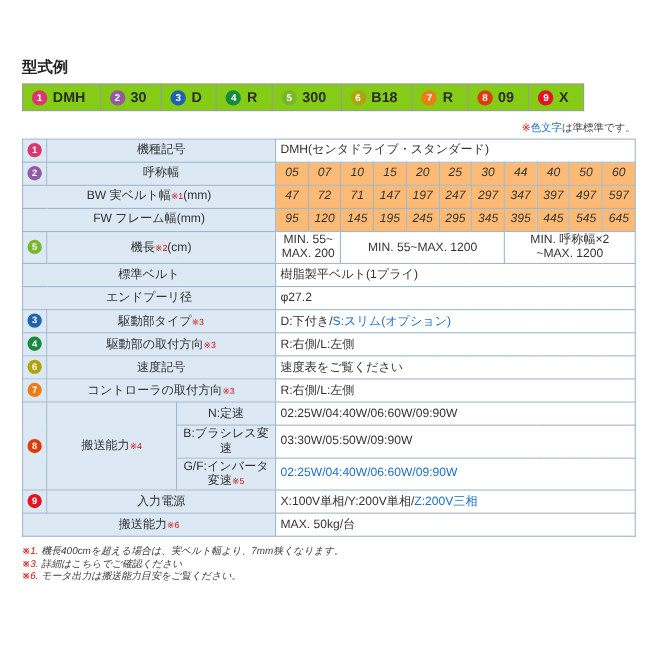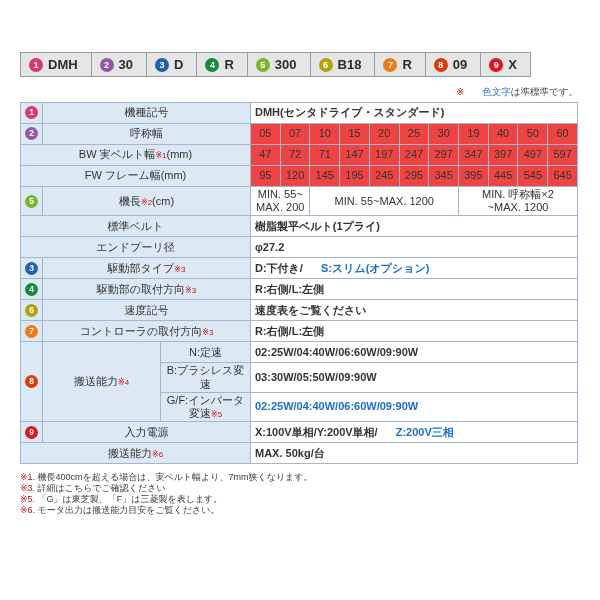"型式例" div.page-title { html: none -> <div>型式例</div> }
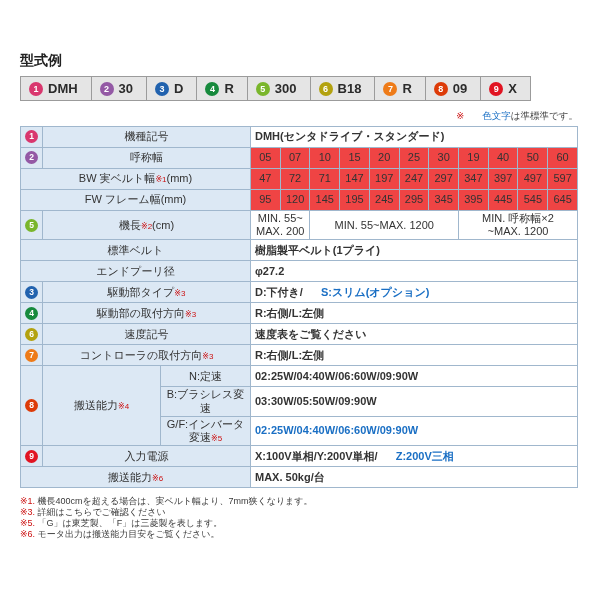"1 DMH" .model-table { background: #e5e5e5 -> #84cc16 }
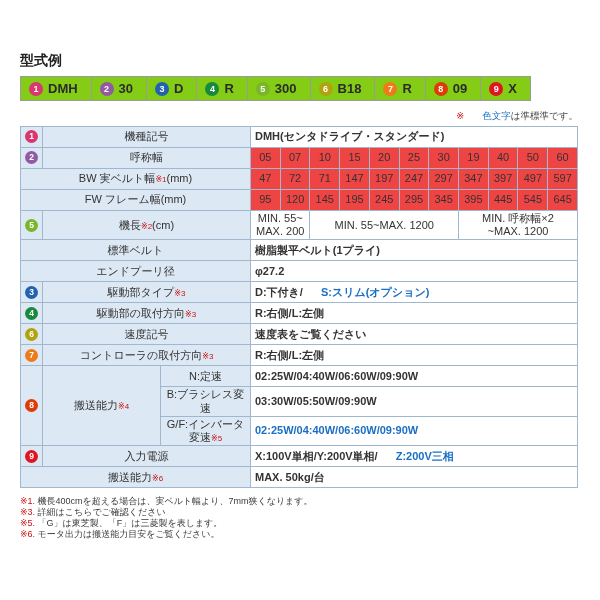"色文字" .blue { margin-left: 18px -> none }
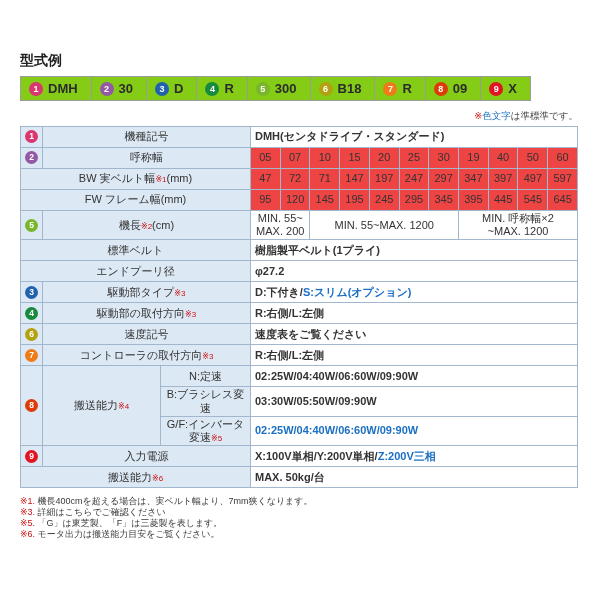"DMH(センタドライブ・スタンダード)" .txt { font-weight: bold -> none }
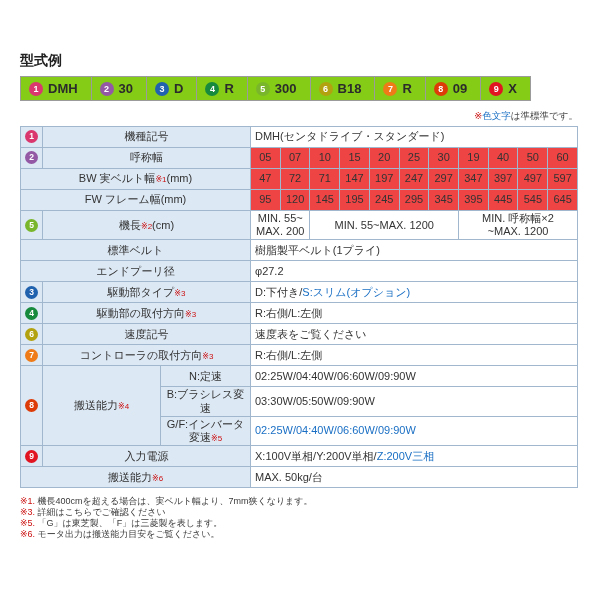"05" .num { background: #ef4444 -> #fdba74; font-style: none -> italic }
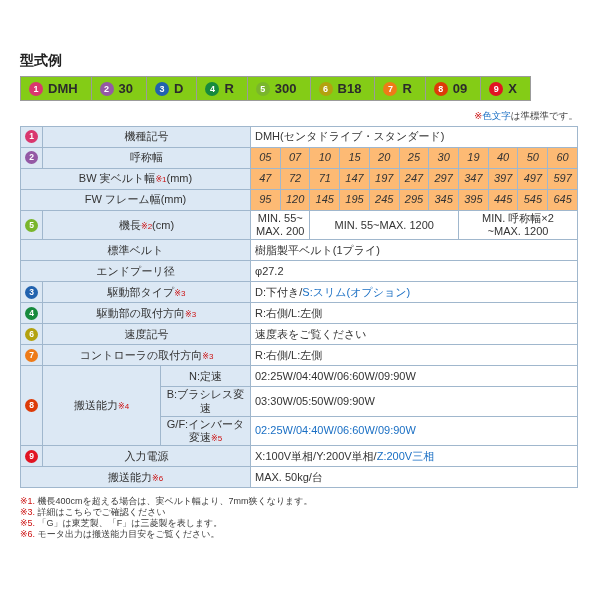"19" td.num { text: 19 -> 44 }
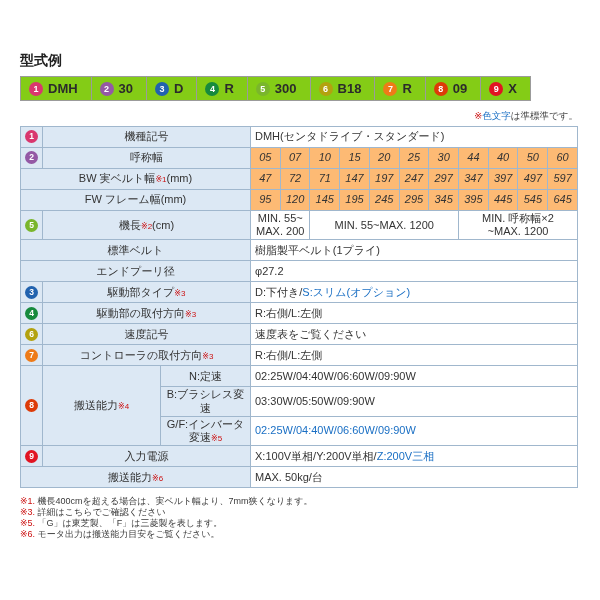"※1. 機長400cmを超える場合は、実ベルト幅より、7mm狭くなります。" .fn { font-style: none -> italic }
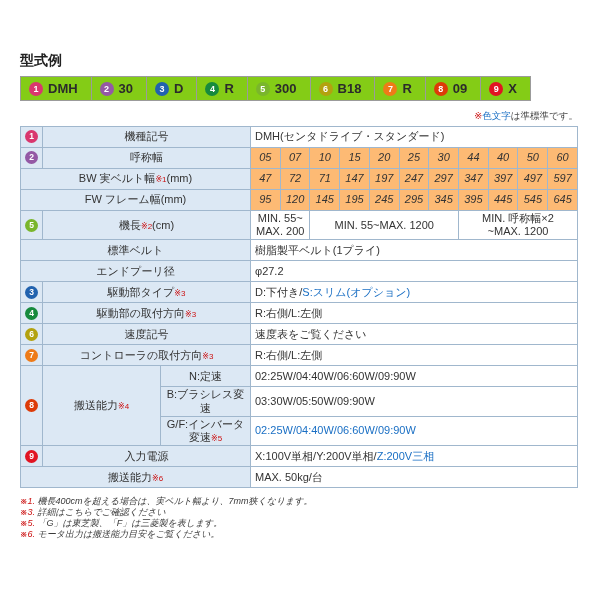"※5. 「G」は東芝製、「F」は三菱製を表します。" div.fn { html: <div><span>※5.</span> <span>「G」は東芝製、「F」は三菱製を表します。</span></div> -> none }
